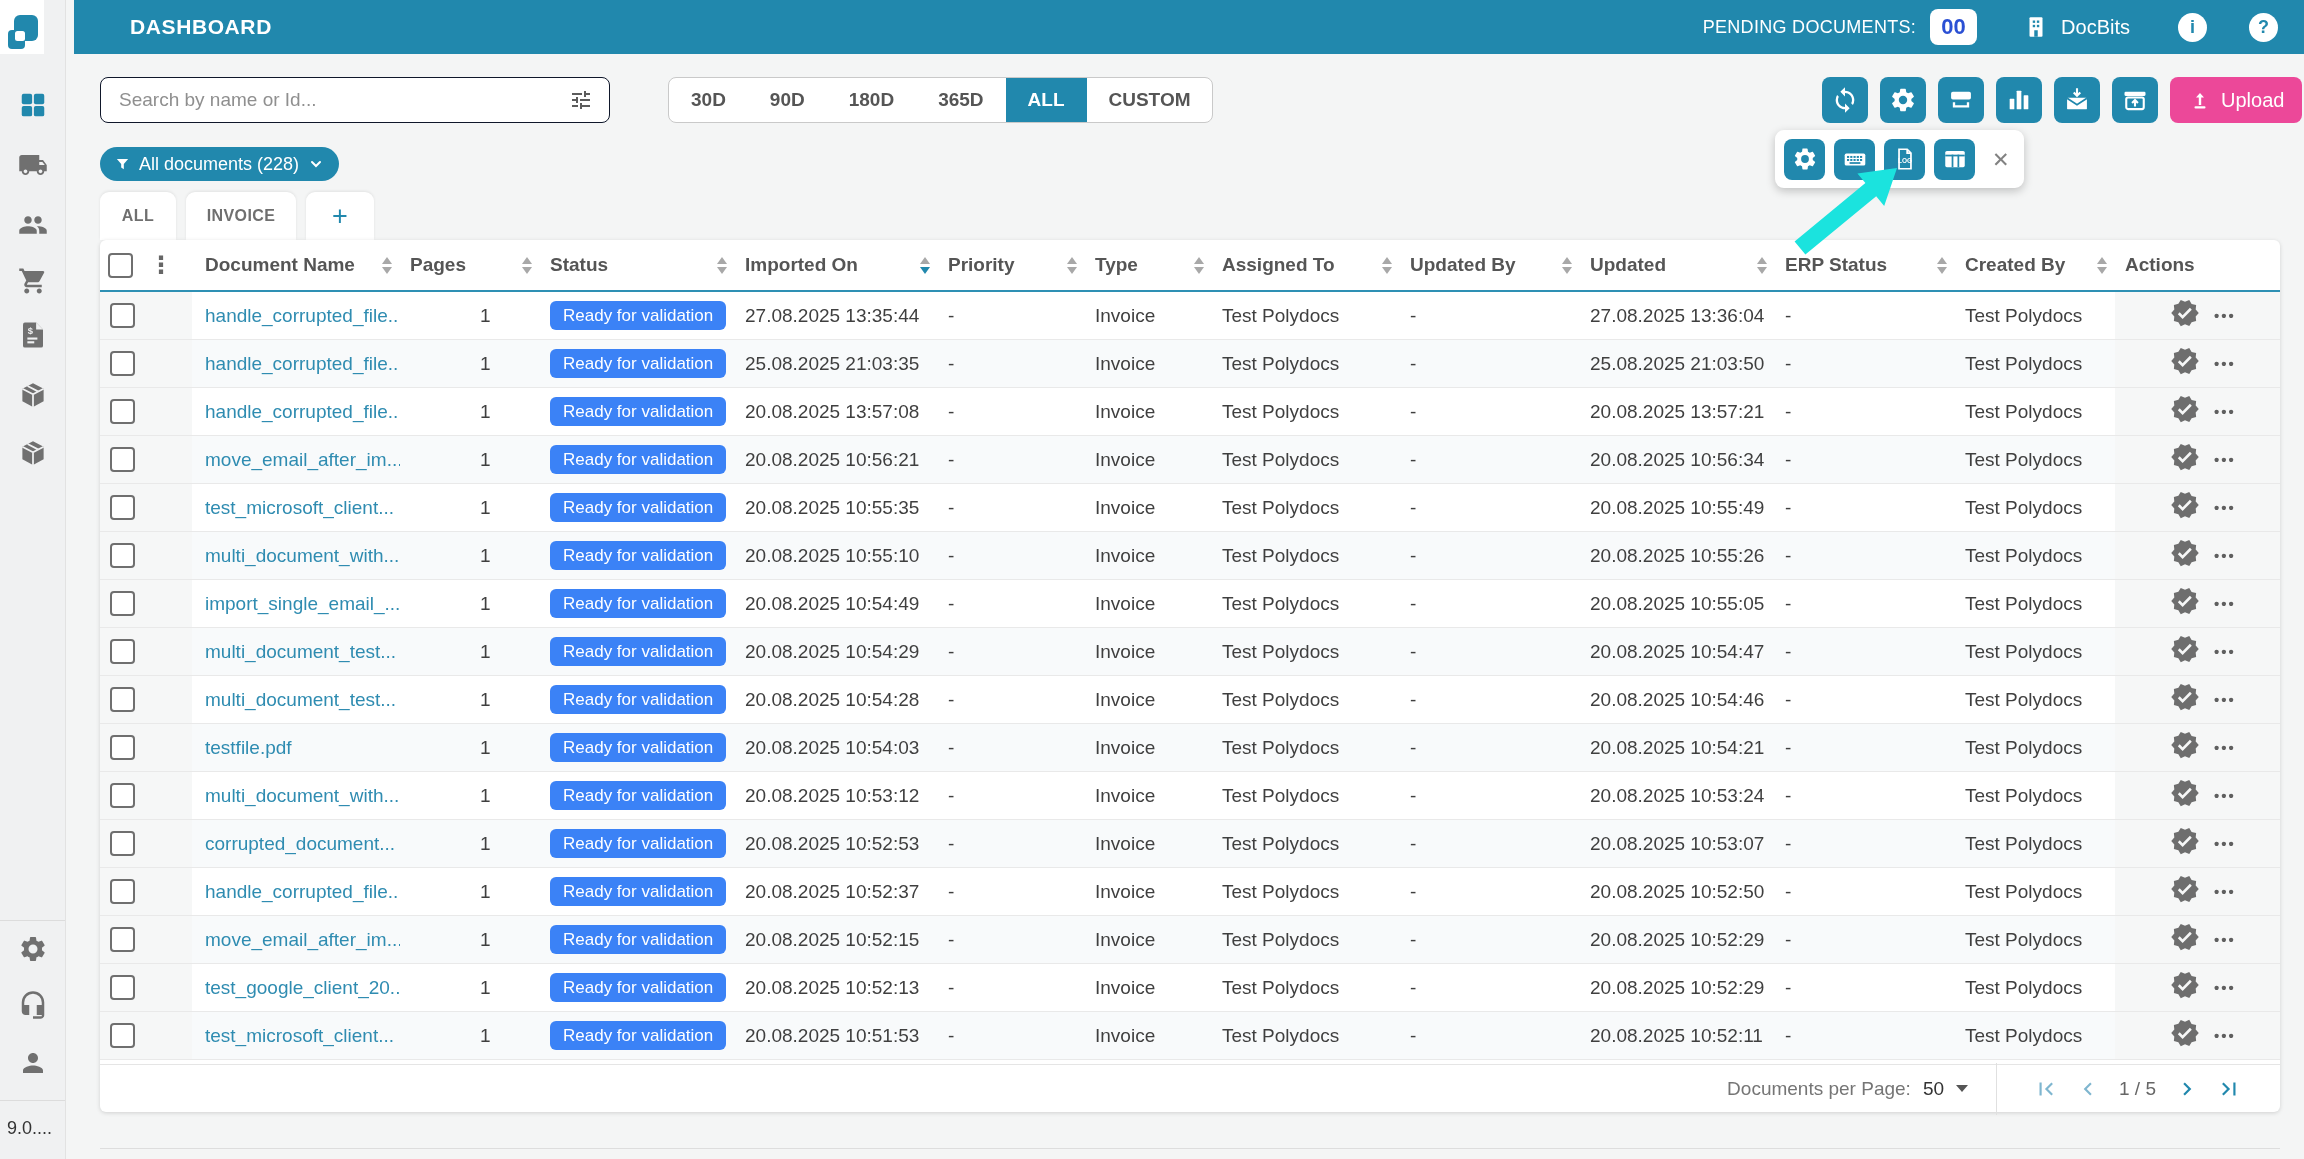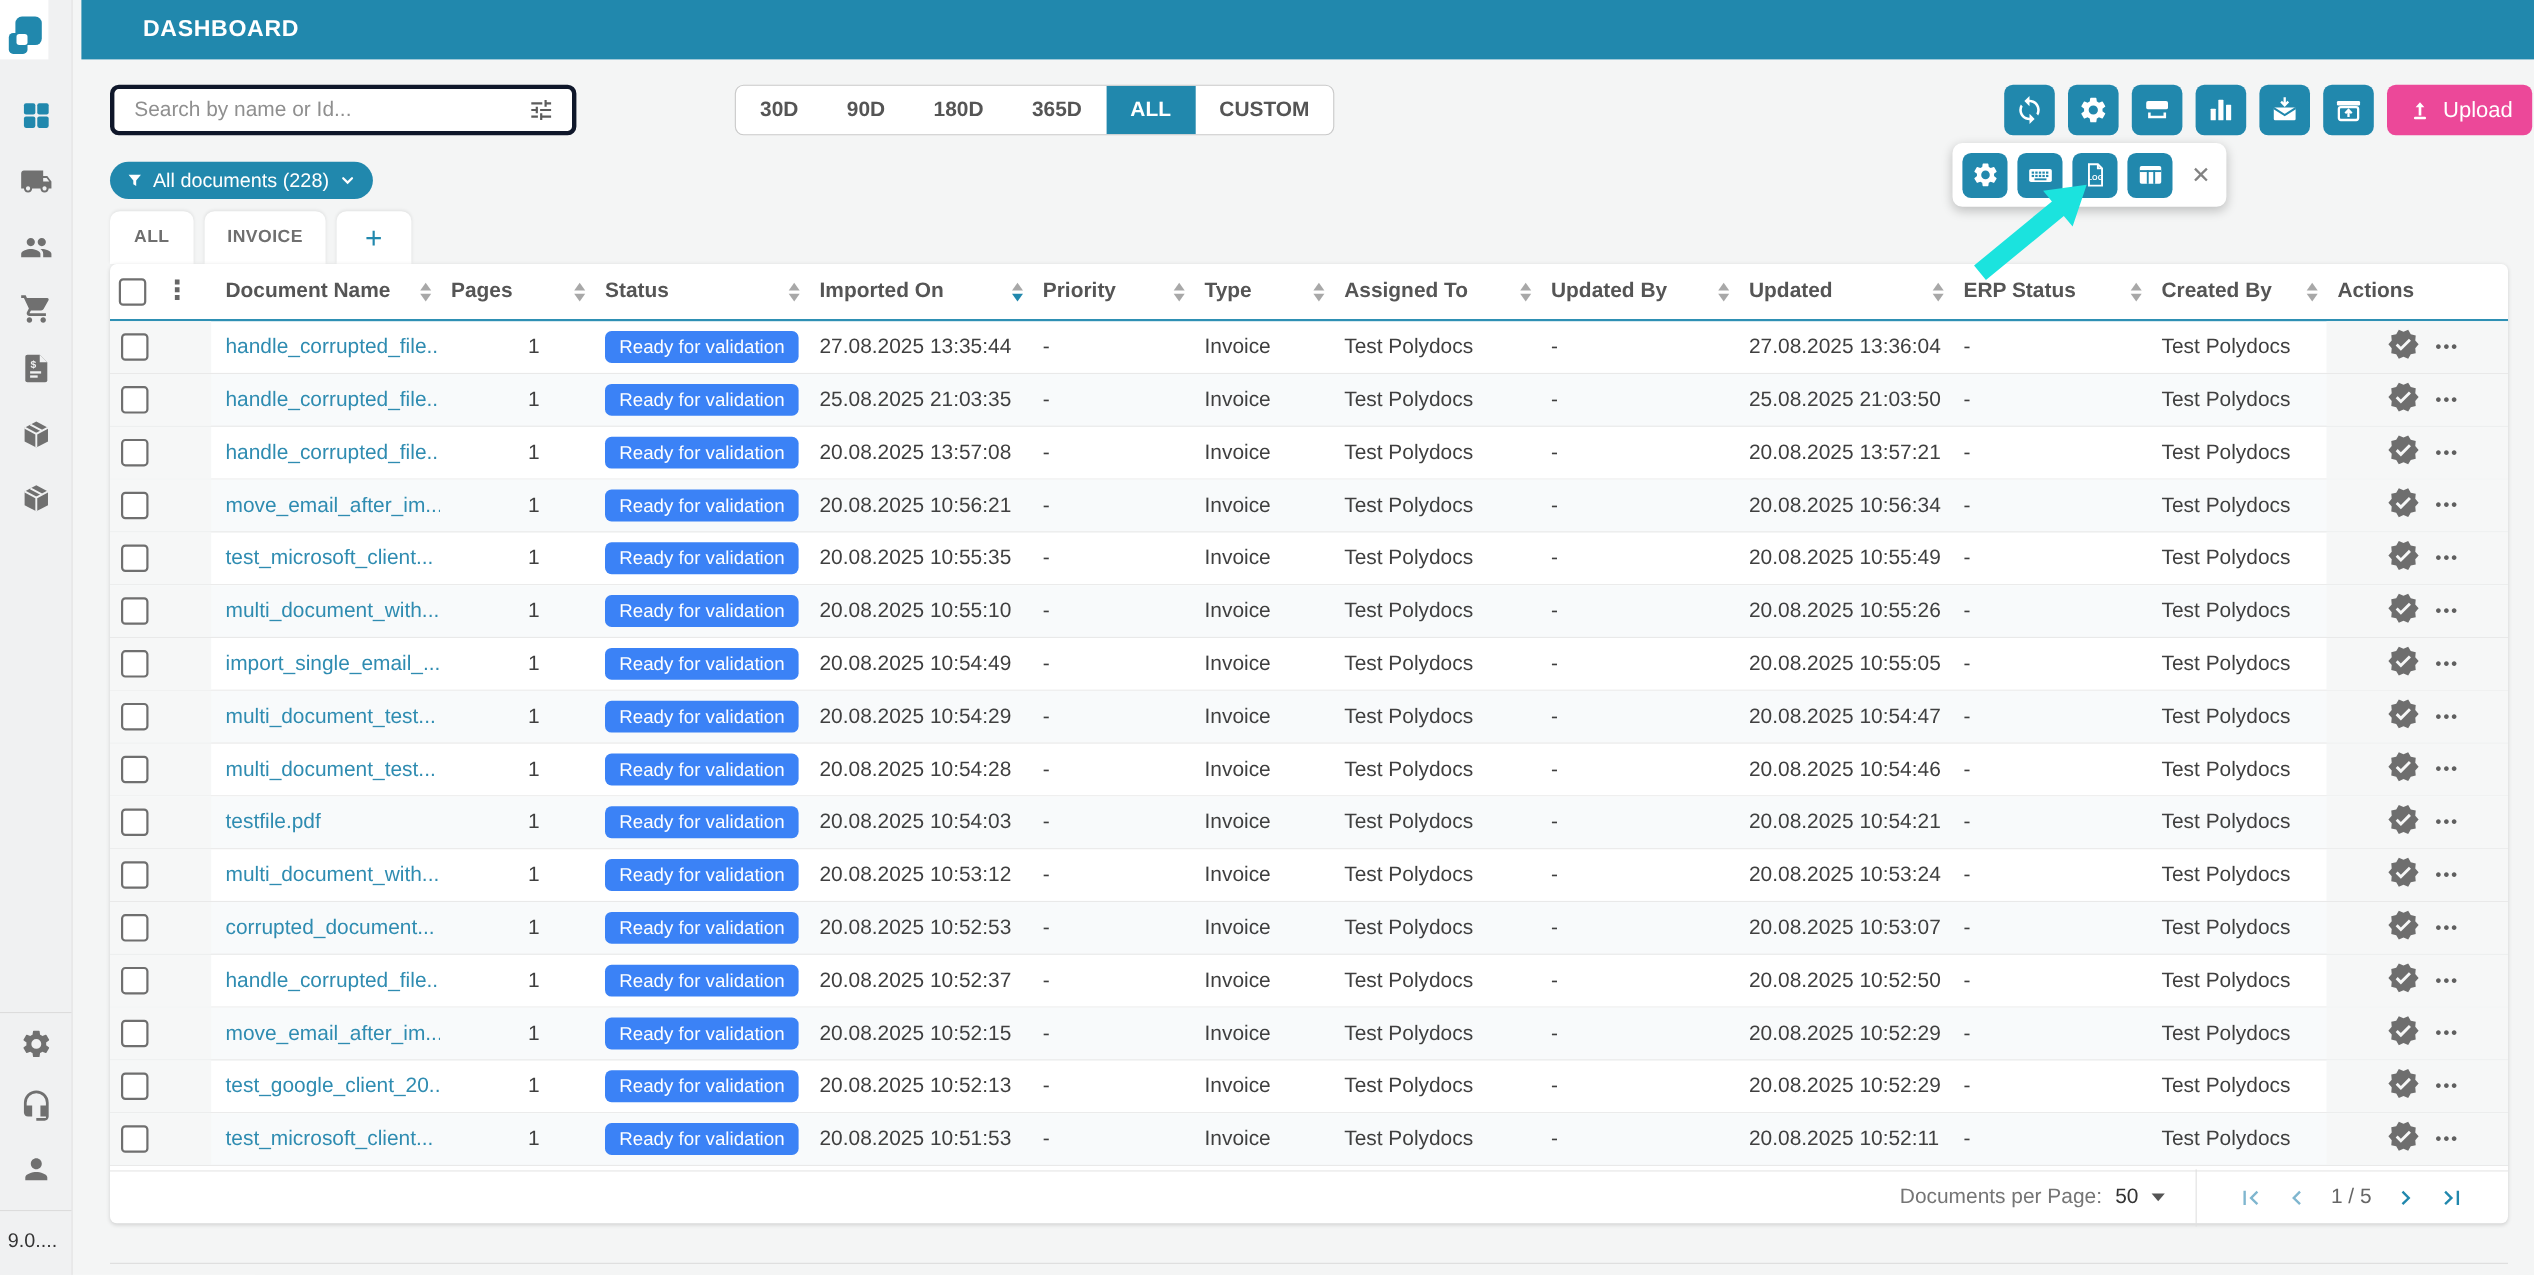"PENDING DOCUMENTS:" div.topbar-right { html: none -> <div> <span>PENDING DOCUMENTS:</span> <span>00</span> <svg> <rect></rect> <g> <rect></rect> <rect></rect> <rect></rect> <rect></rect> <rect></rect> </g> </svg> <span>DocBits</span> <span>i</span> <span>?</span> </div> }
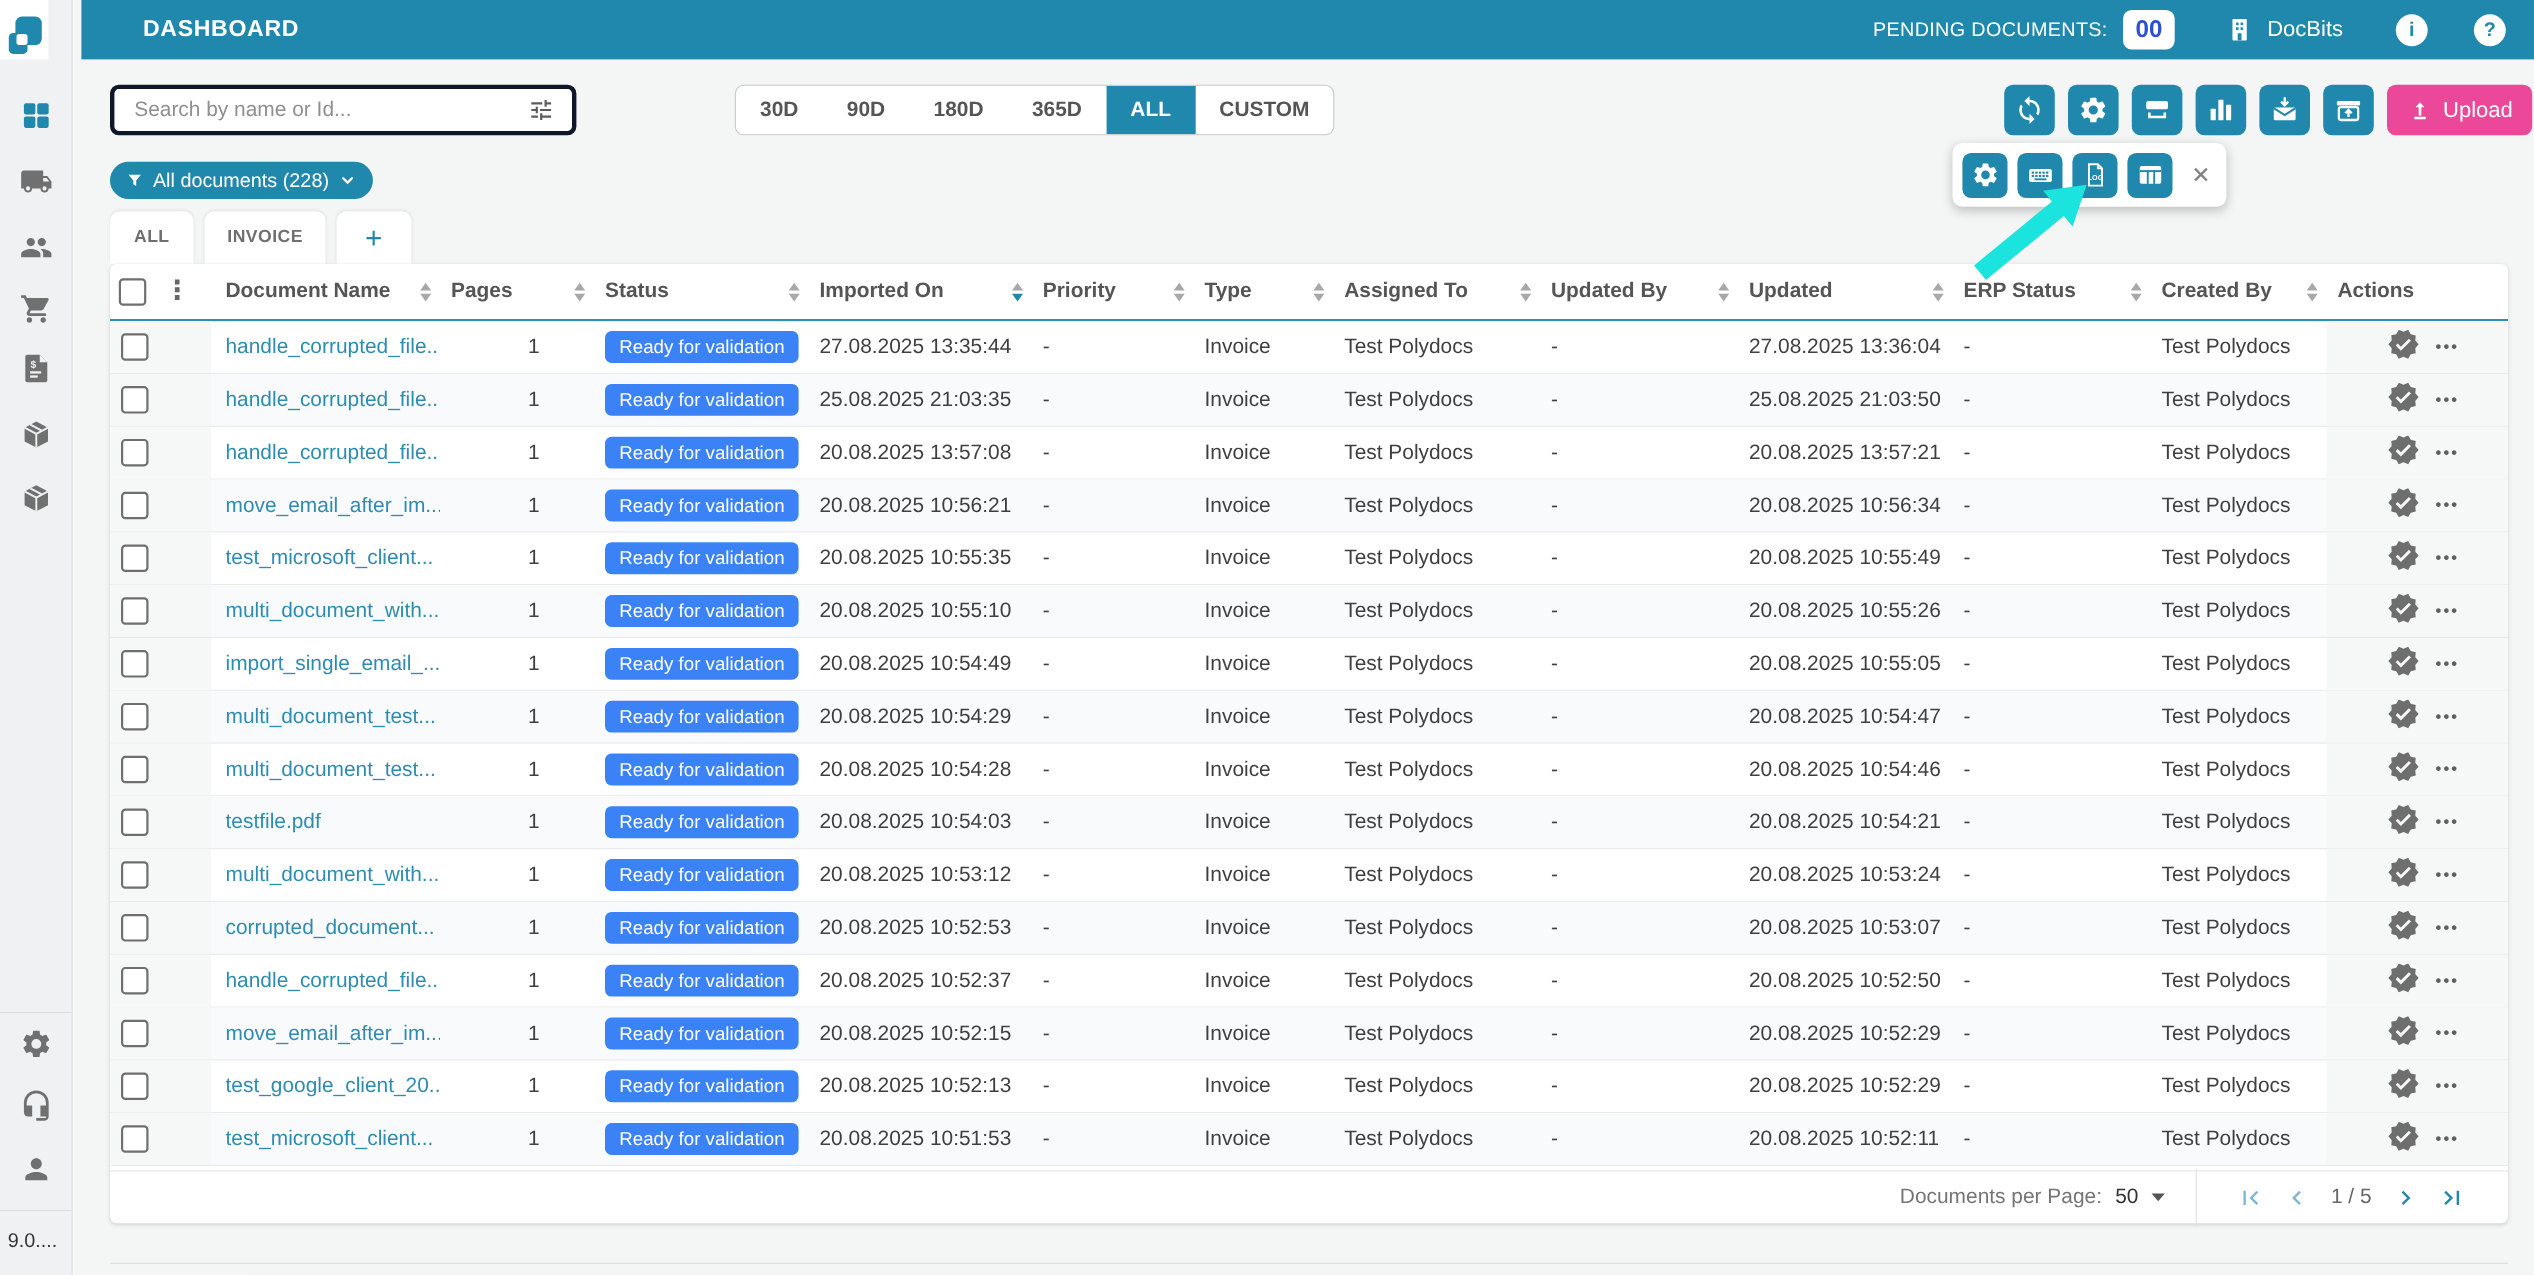"Search by name or Id..." .search-box { border: 4px solid #0f172a -> 1px solid #0f172a; width: 424px -> 510px }
